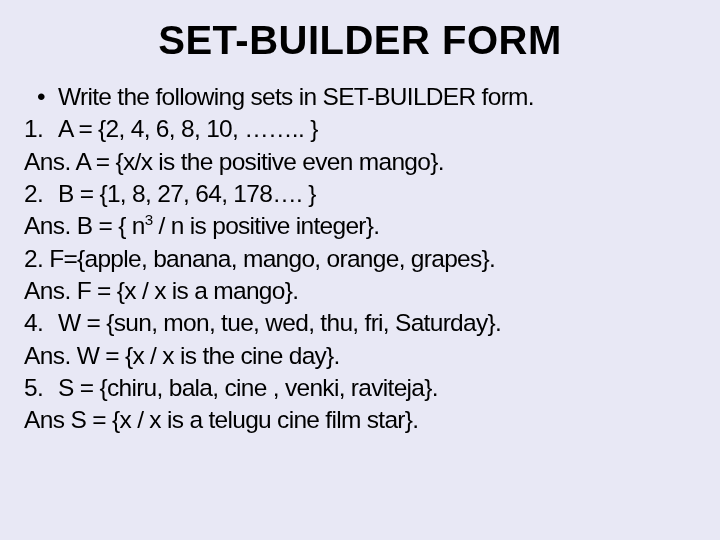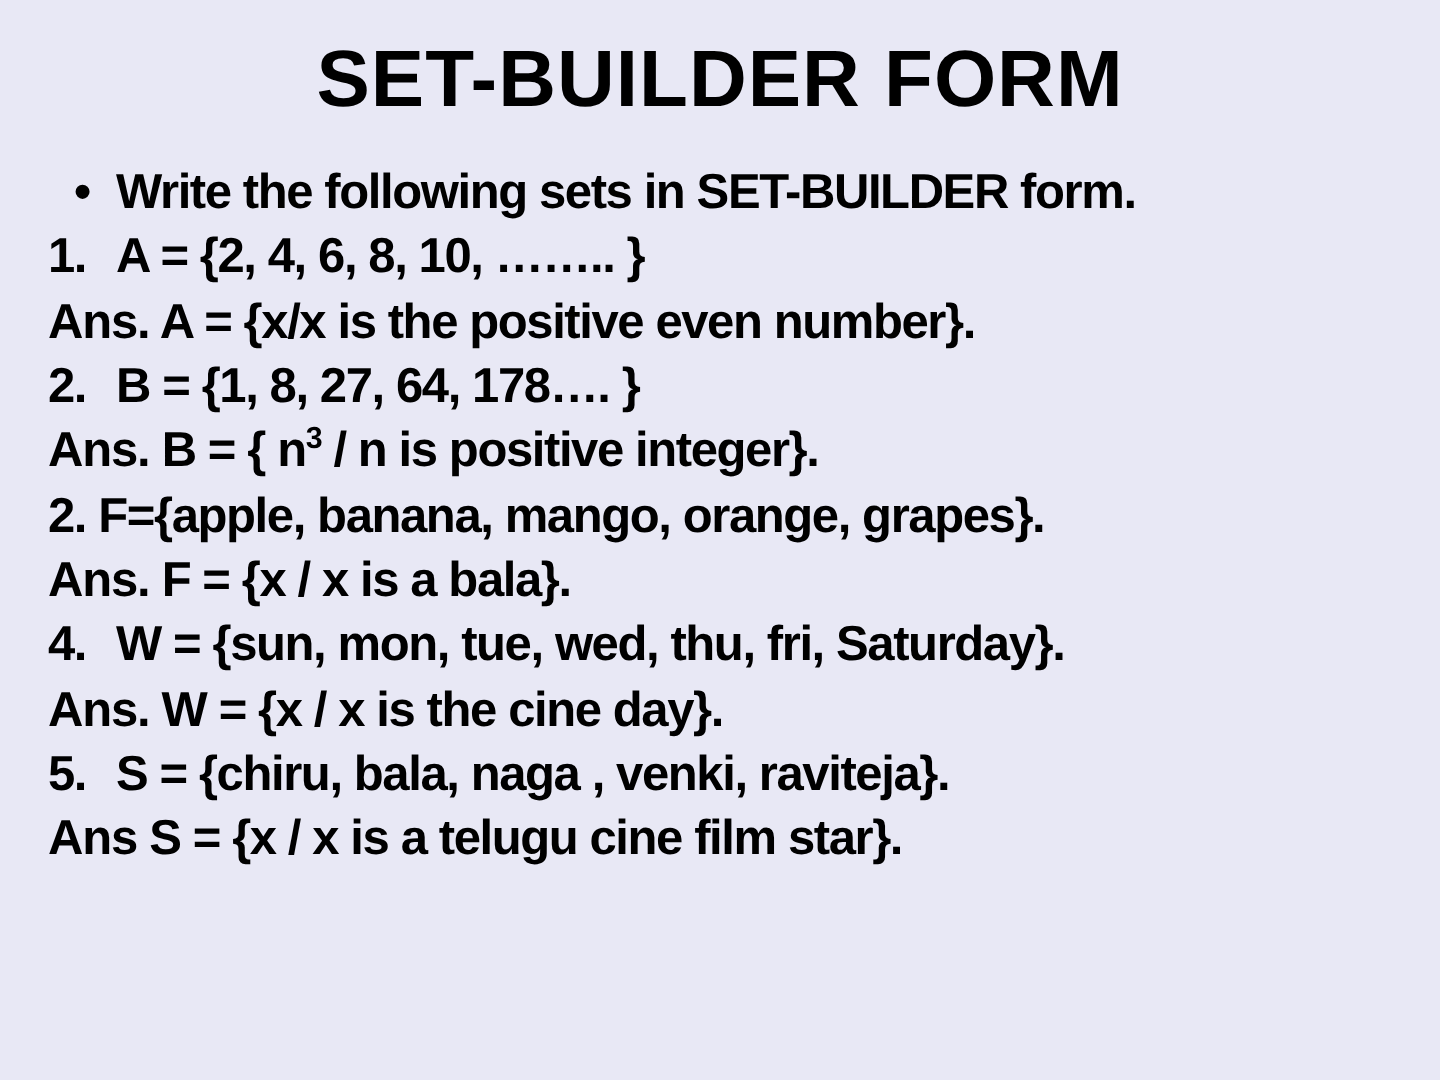"• Write the following sets" .body p { font-weight: bold -> none }
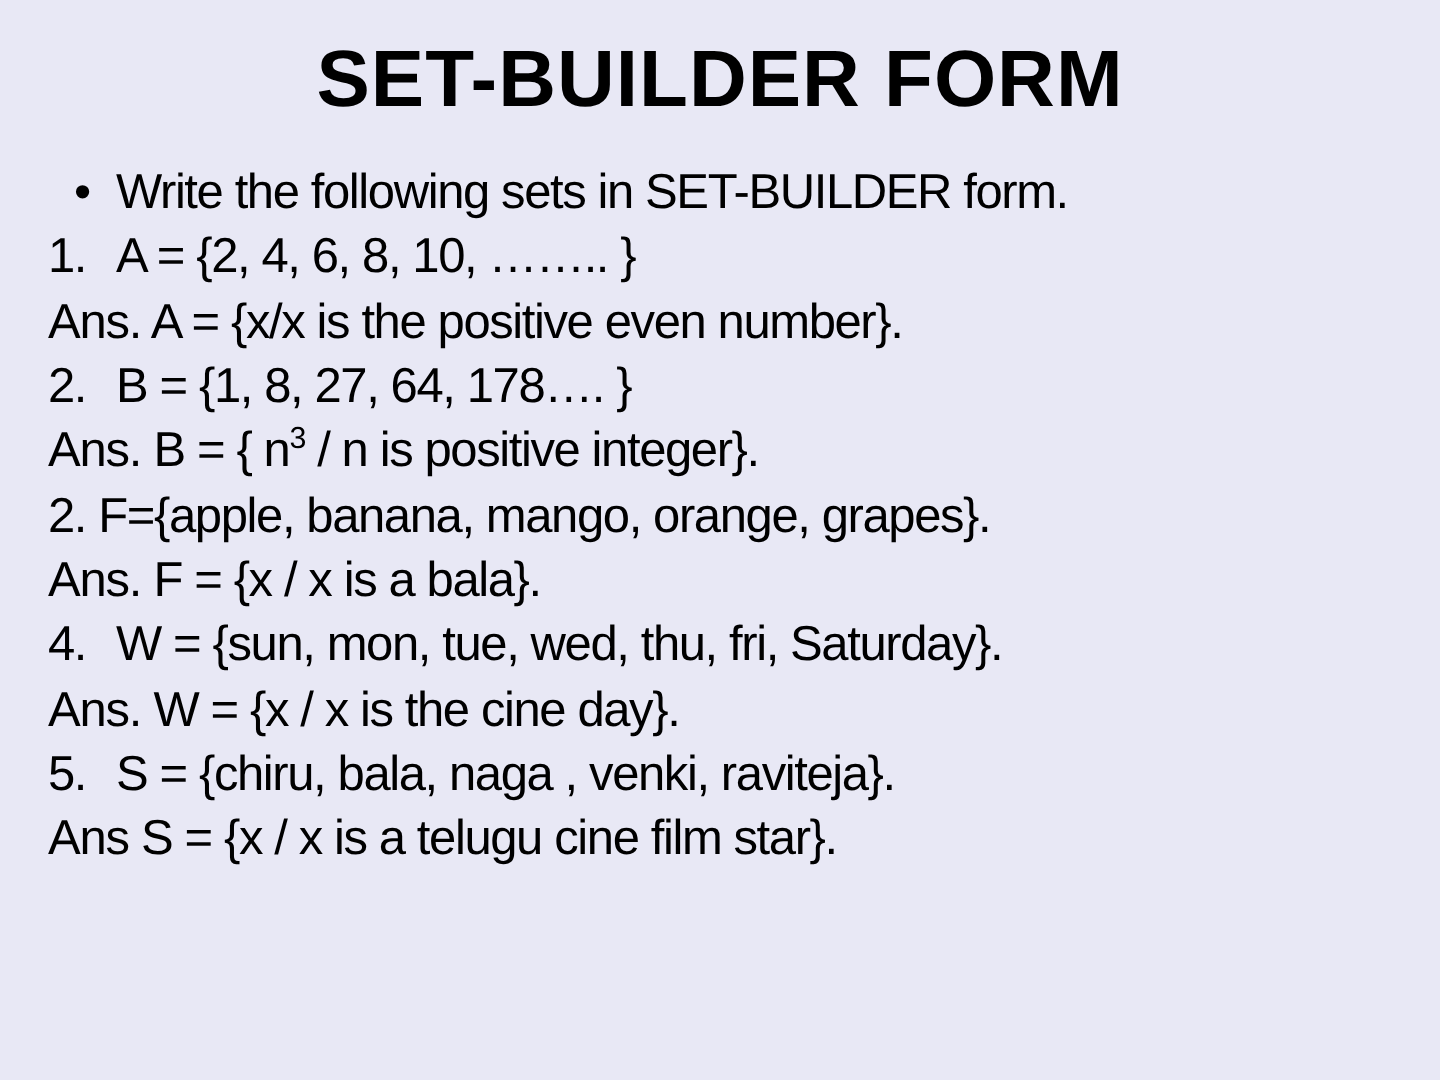"A = {x/x is the" span { text: number -> mango }
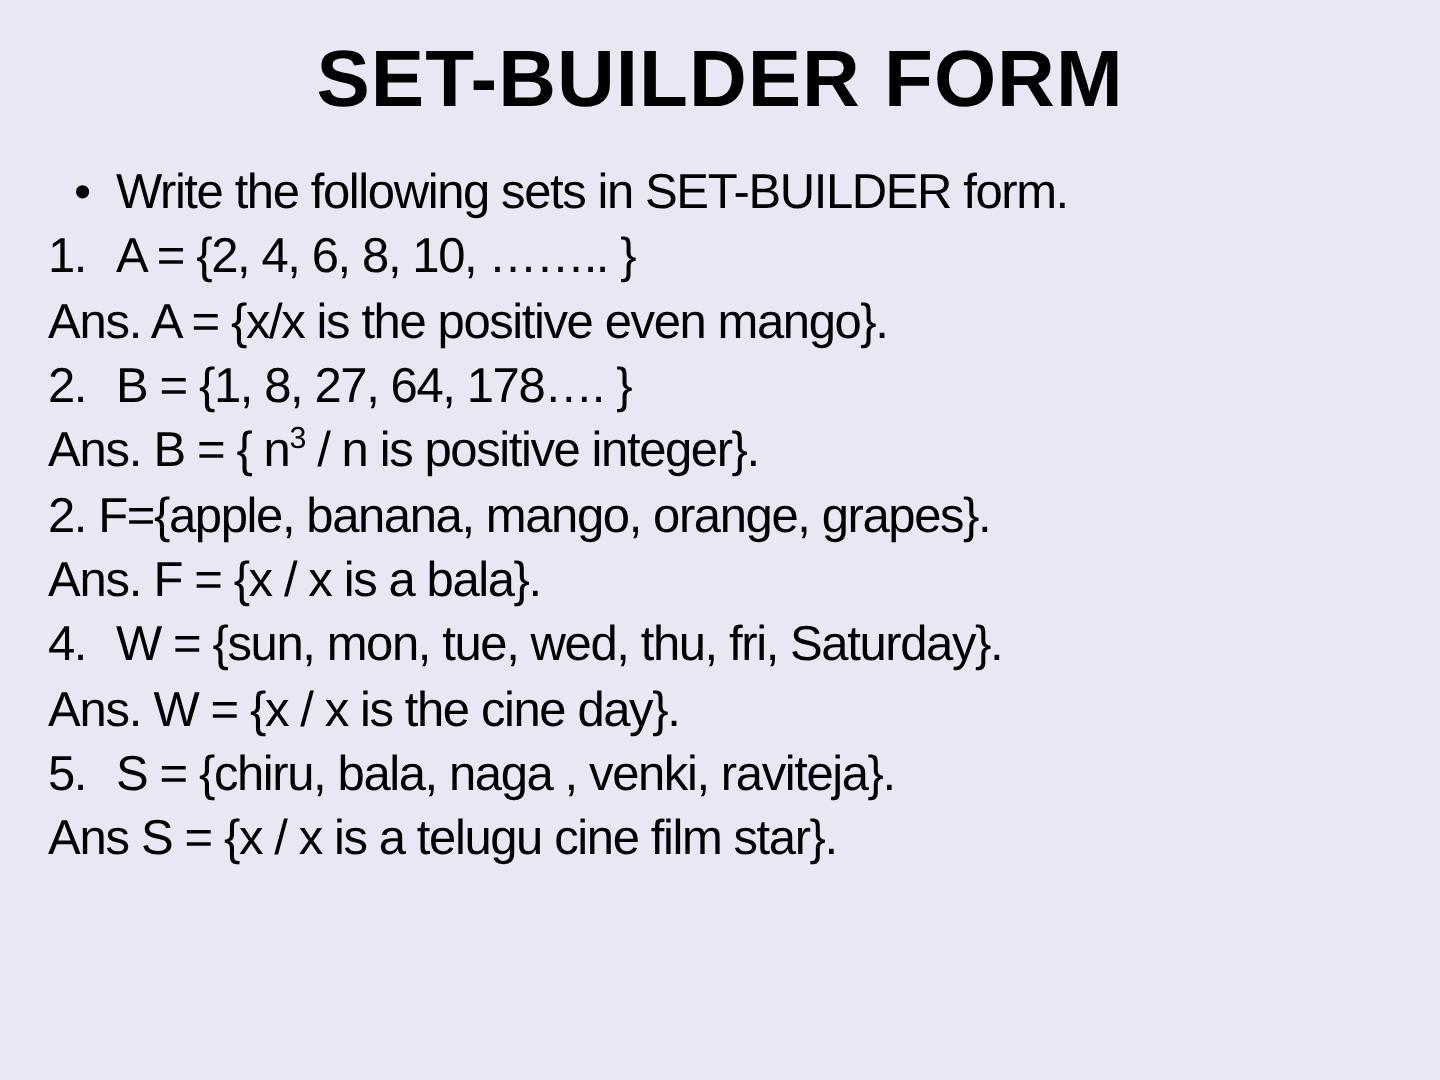"F = {x / x" span { text: bala -> mango }
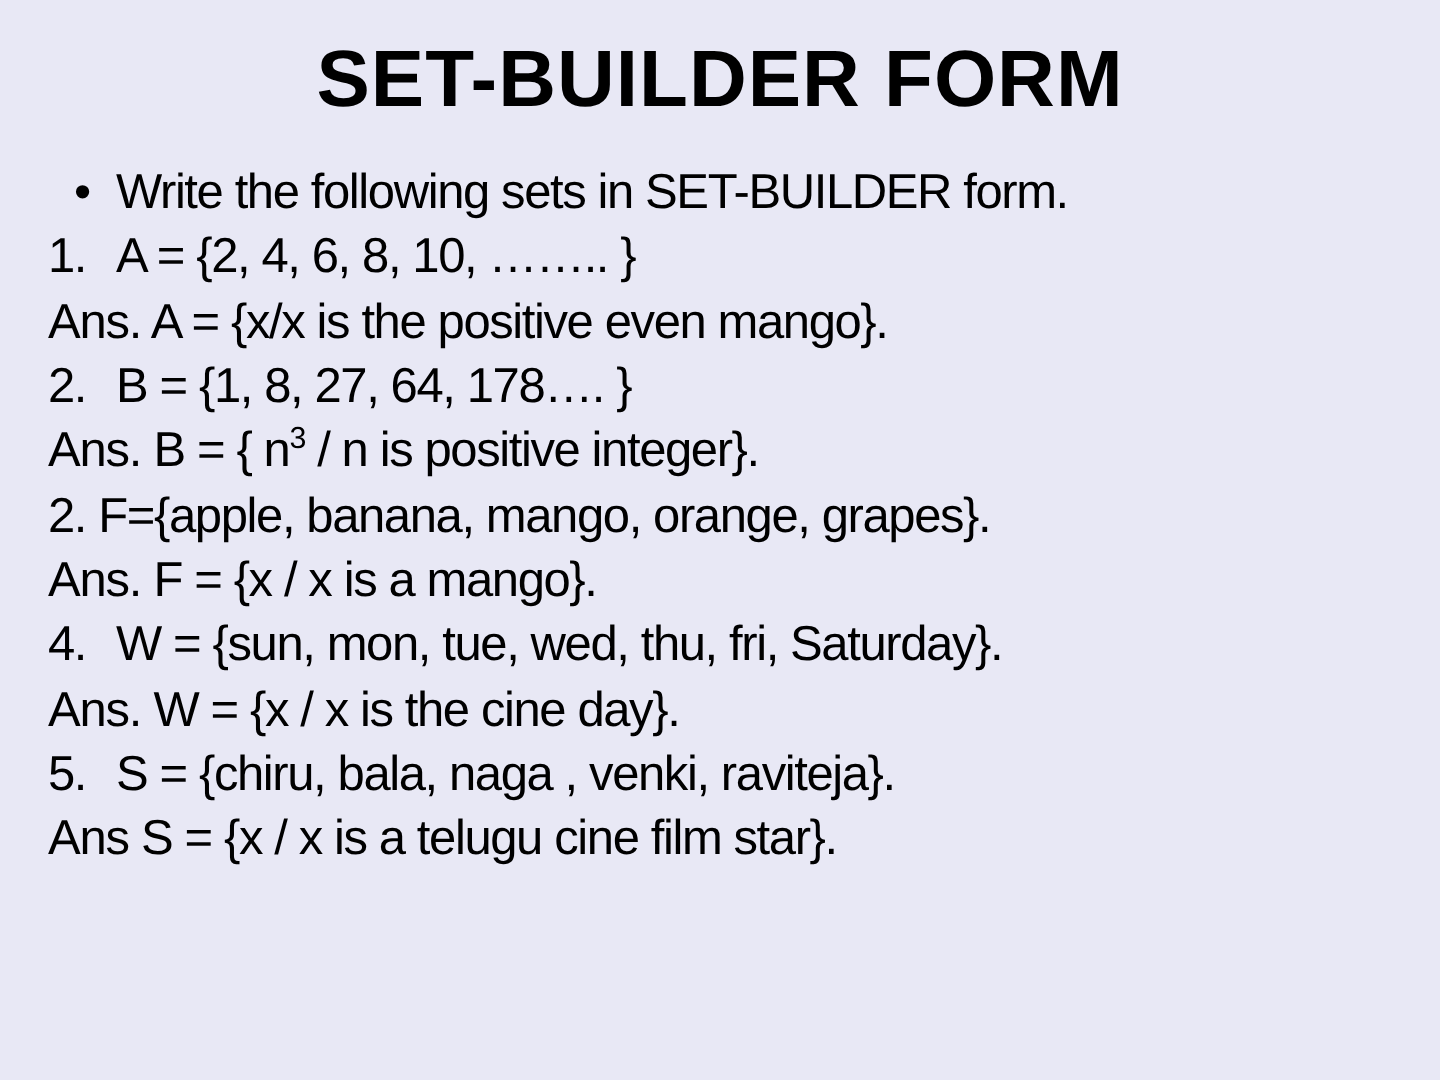"S = {chiru, bala, naga" span { text: naga -> cine }
